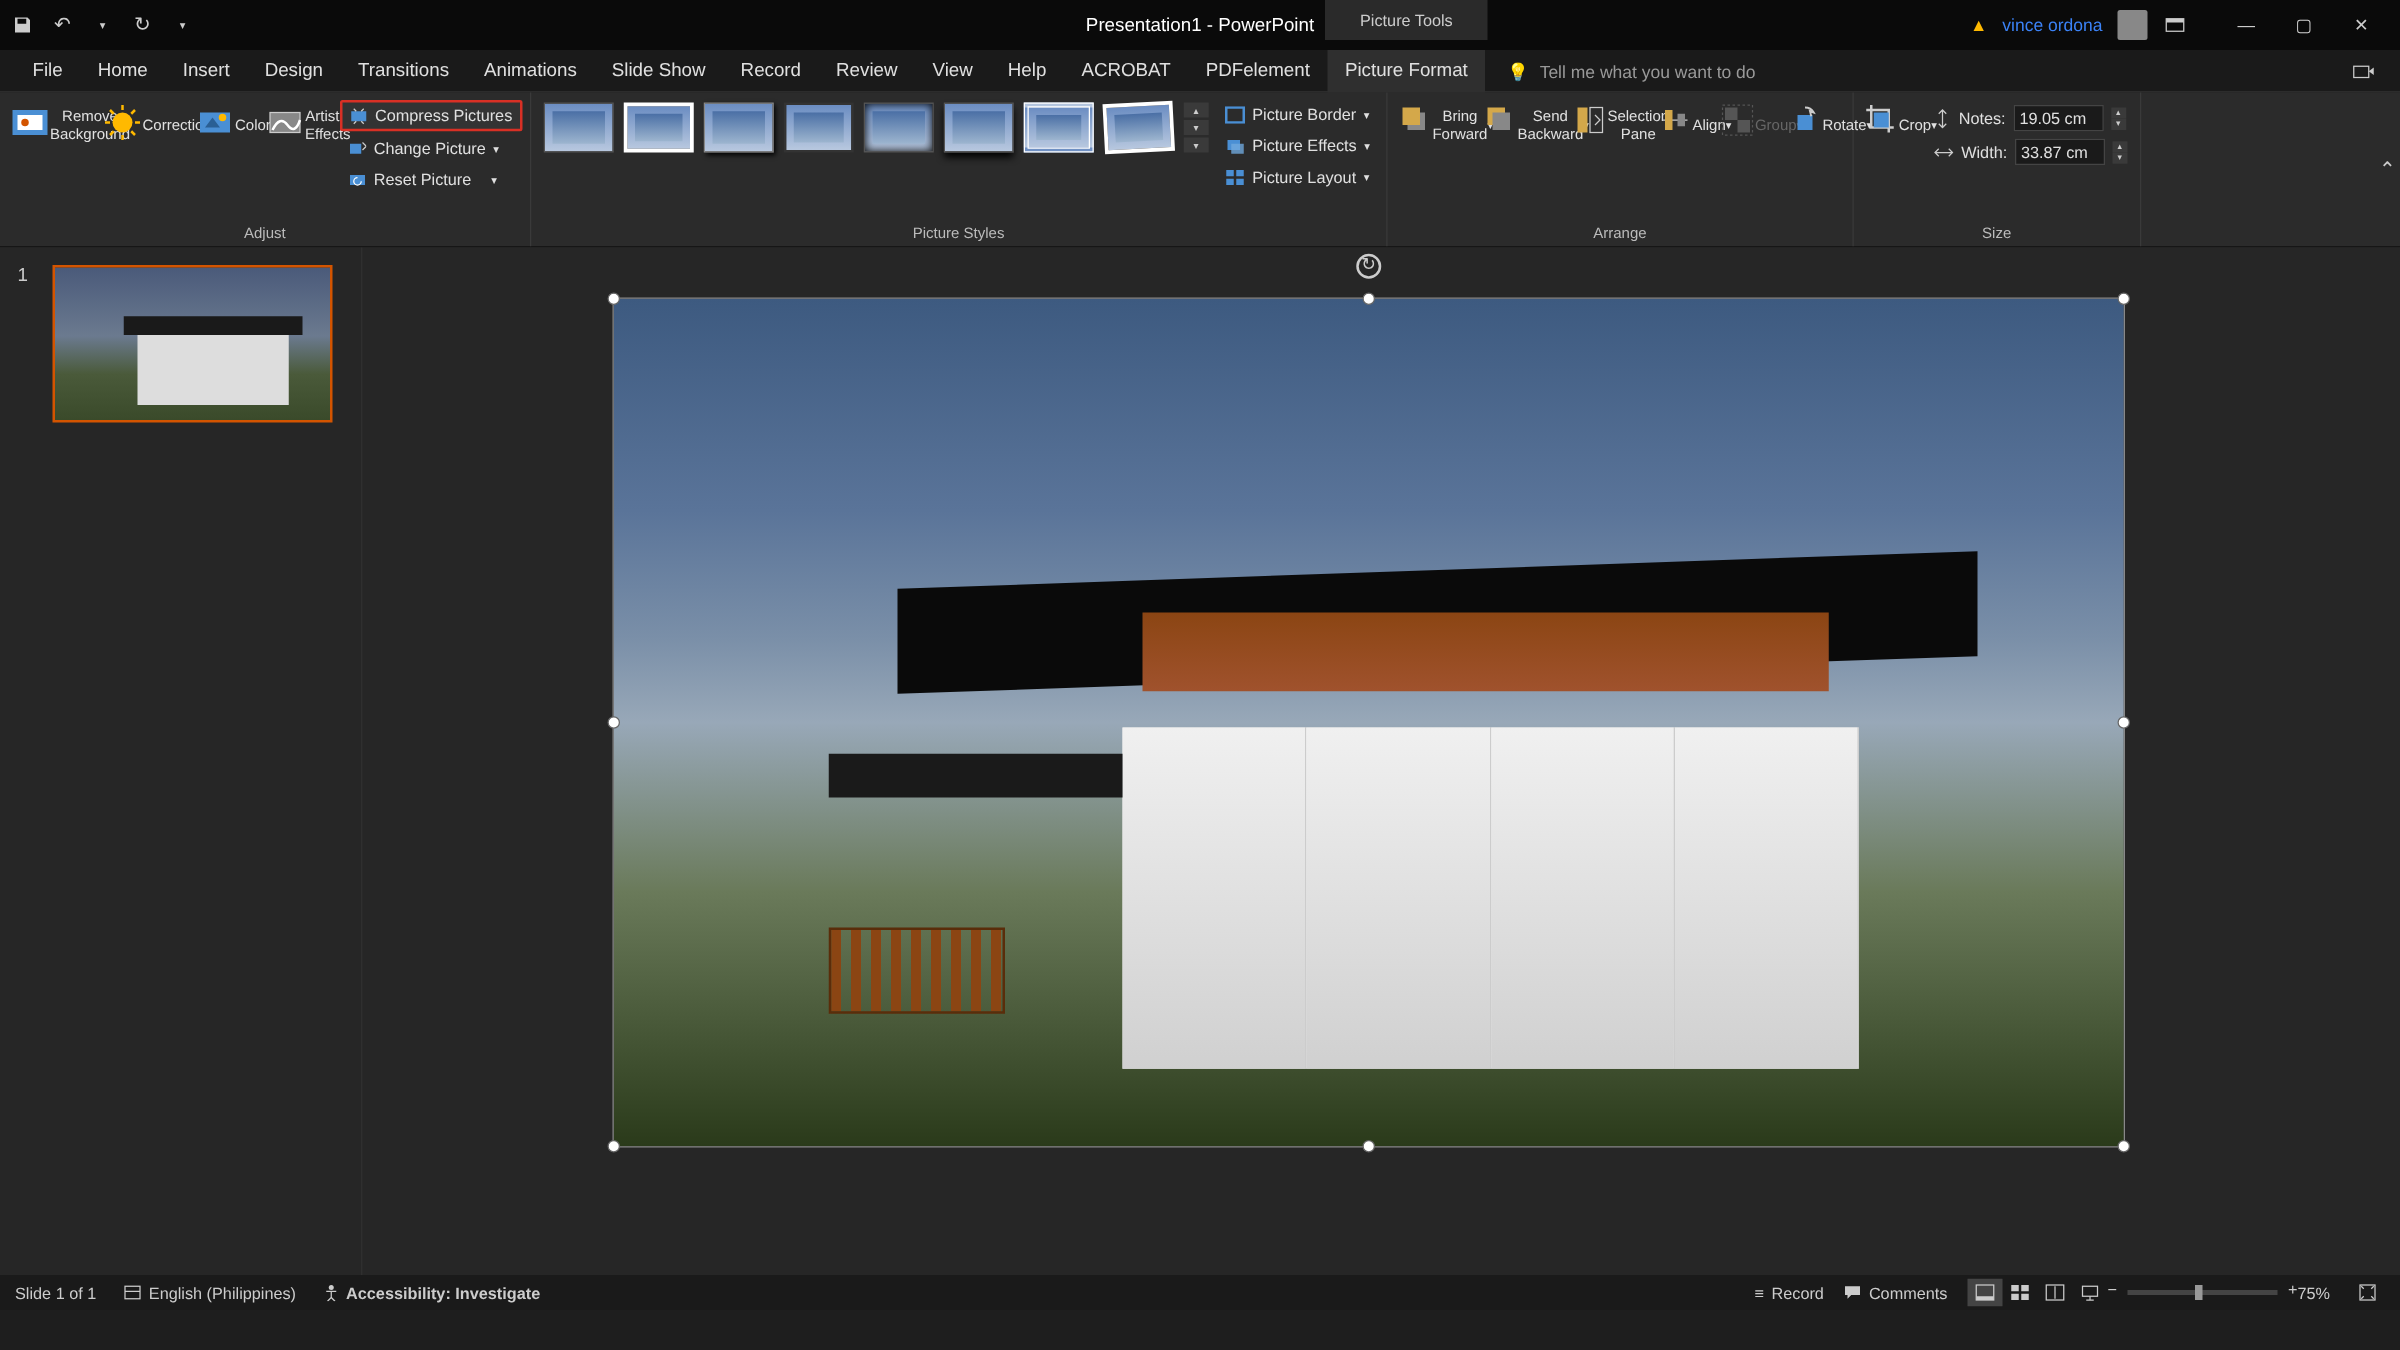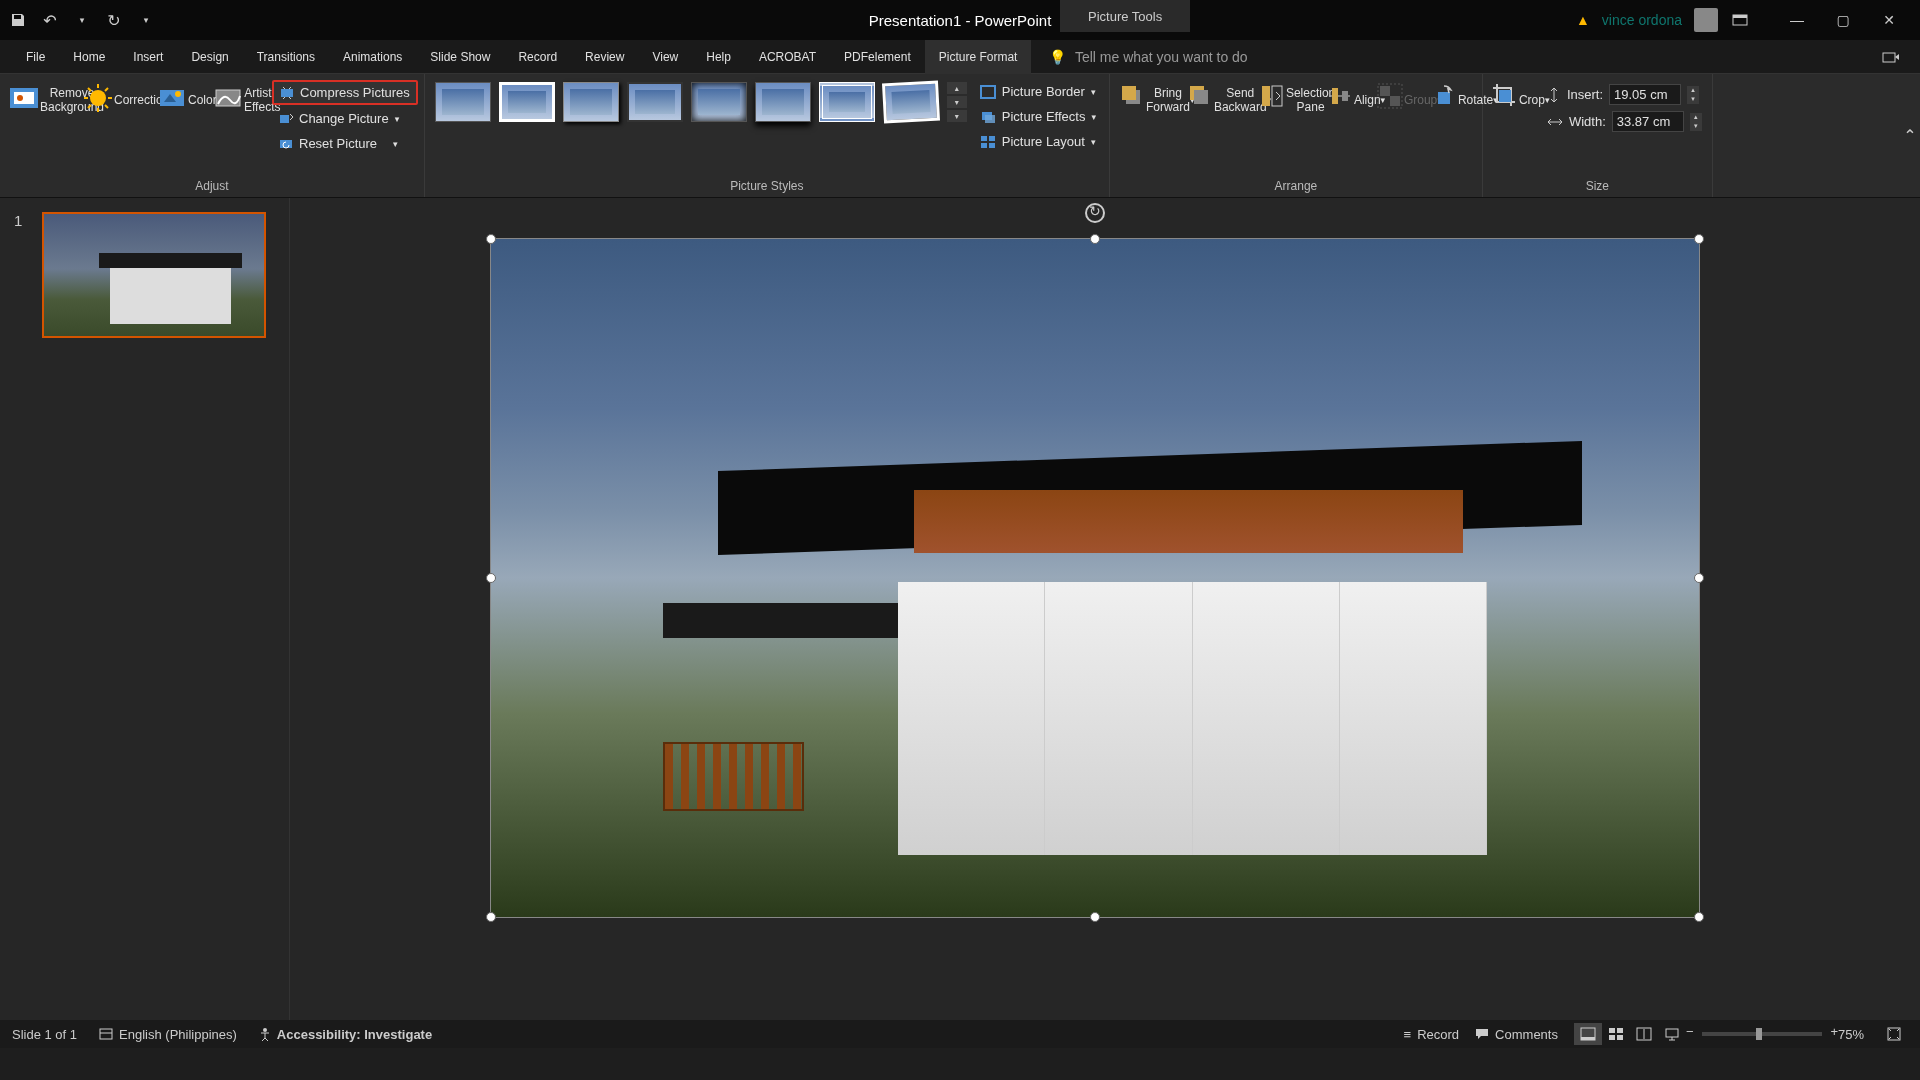"vince ordona" .user-name { color: #0f766e -> #3b82f6 }
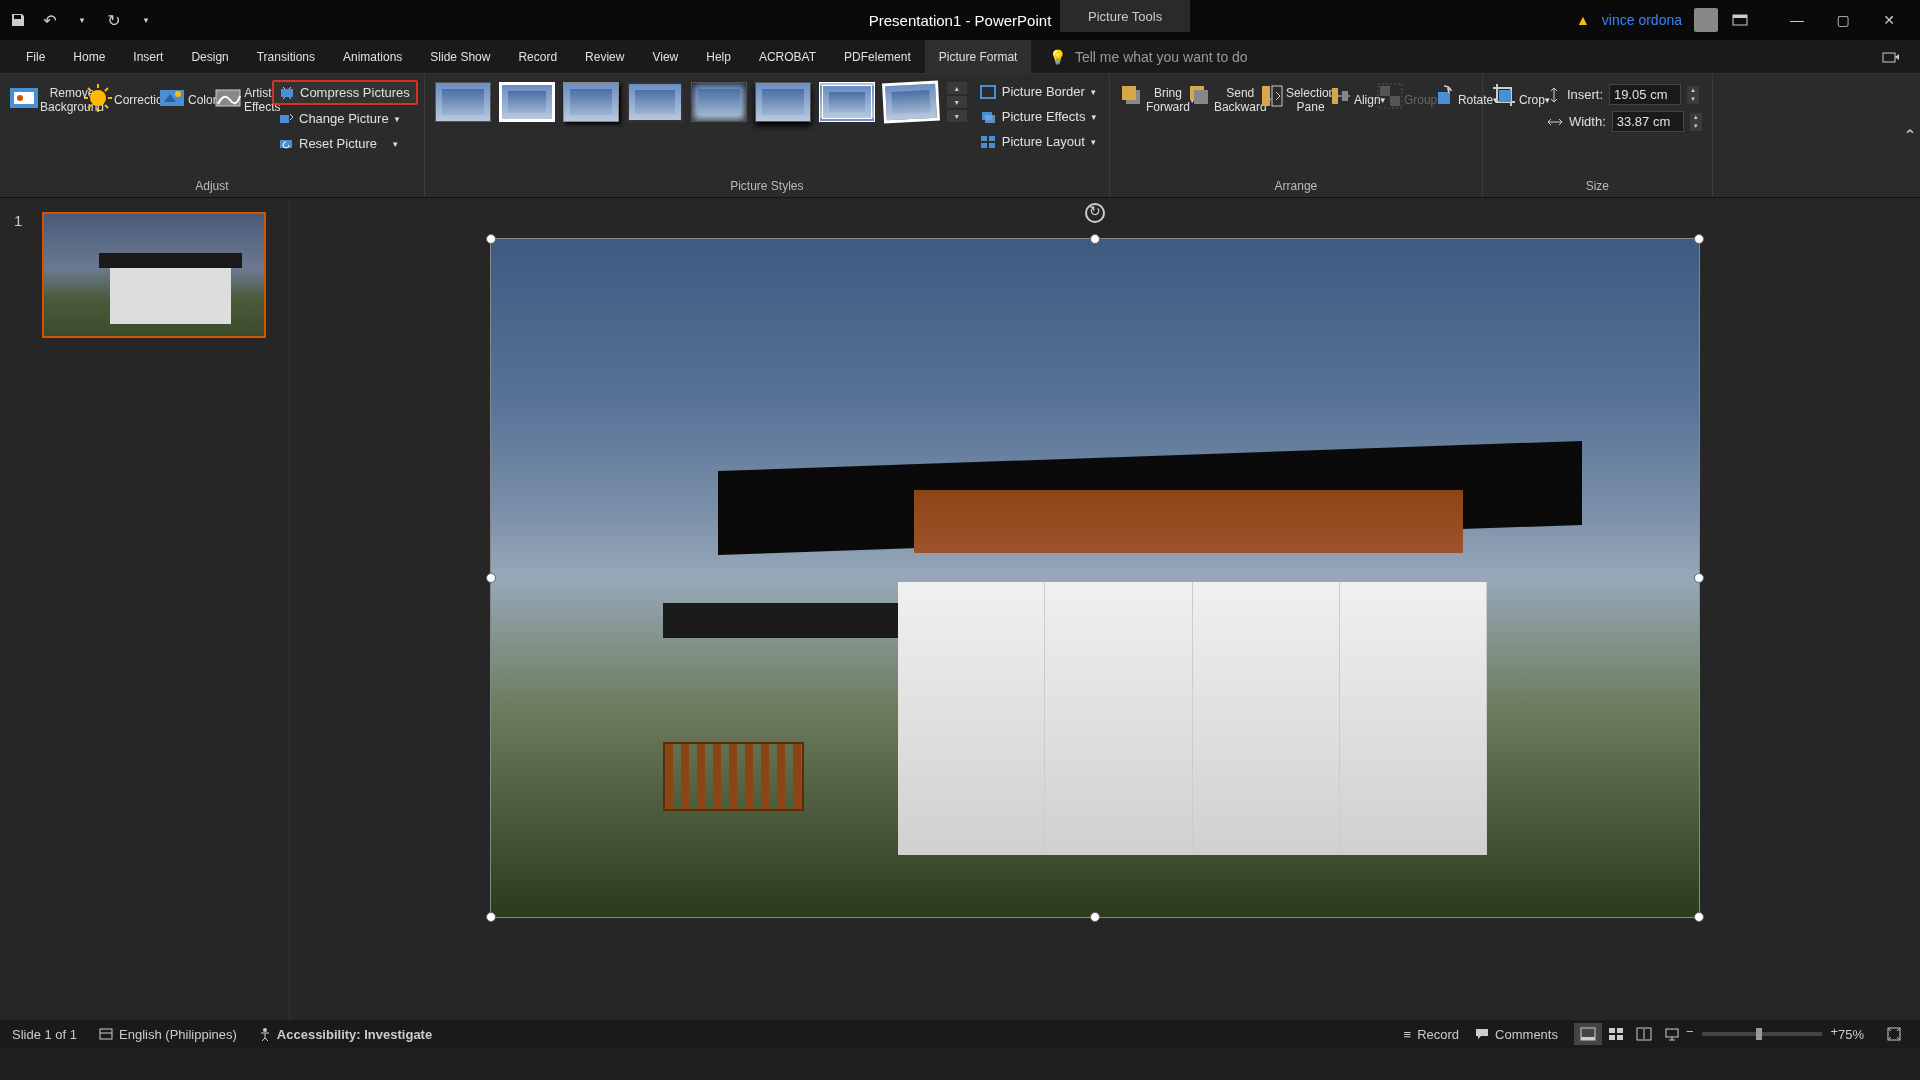"File" .tab { font-size: 12px -> 15px }
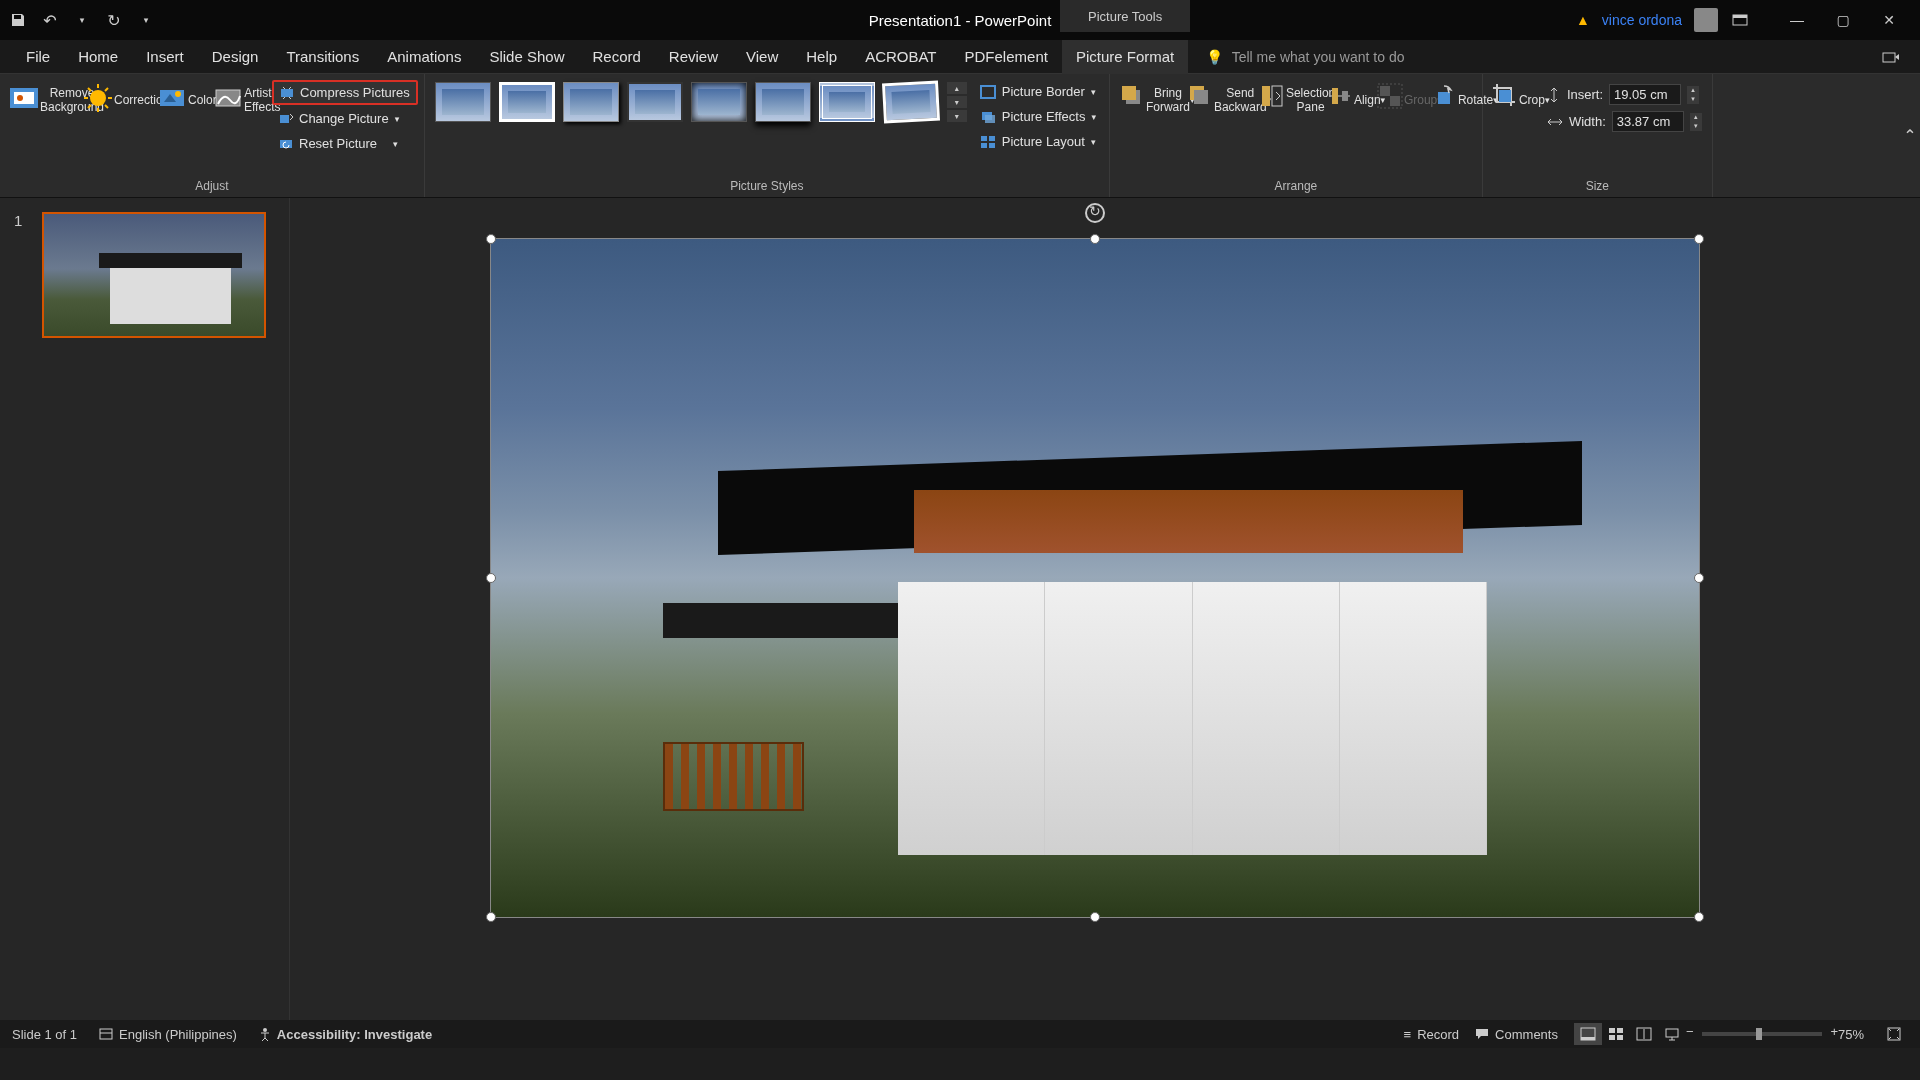"Insert:" span { text: Insert -> Notes }
